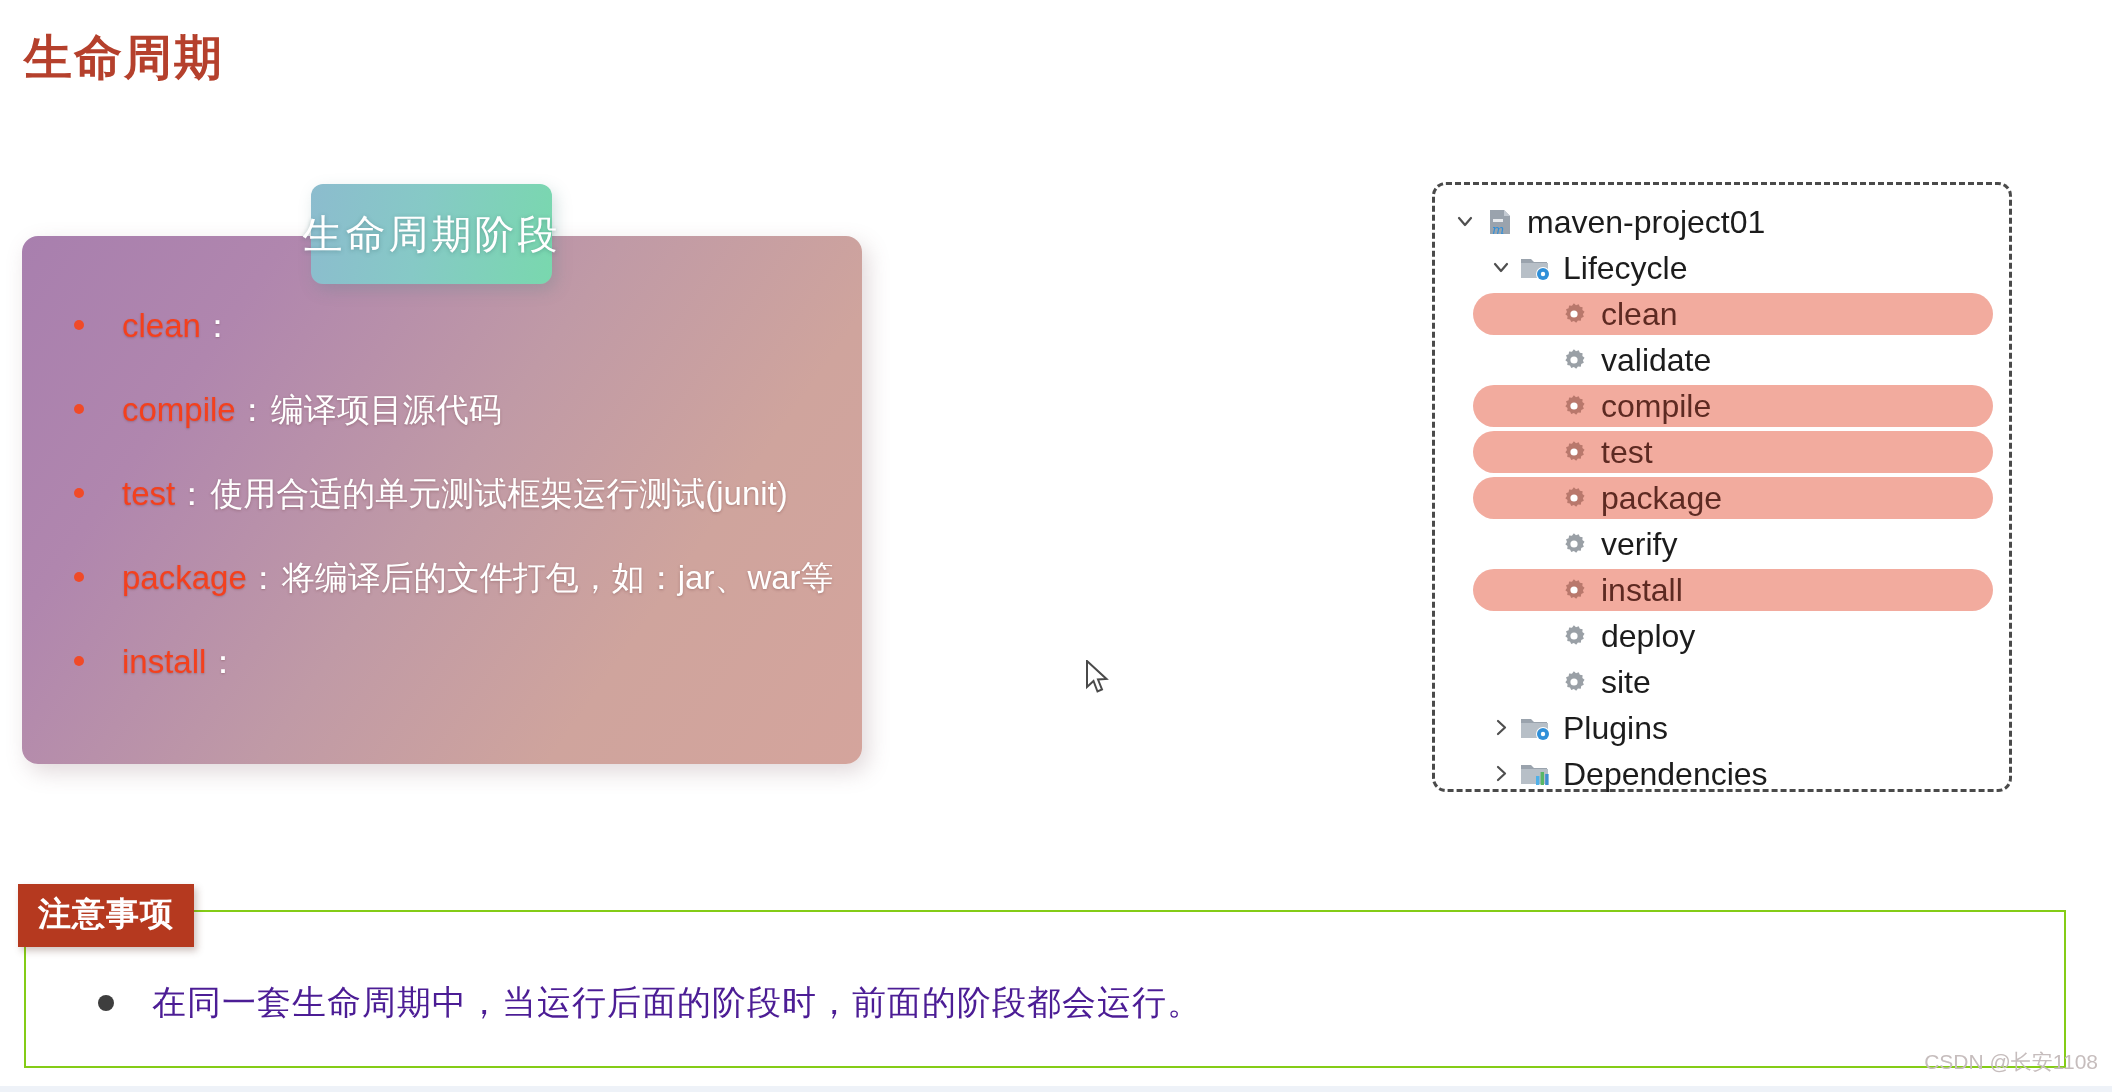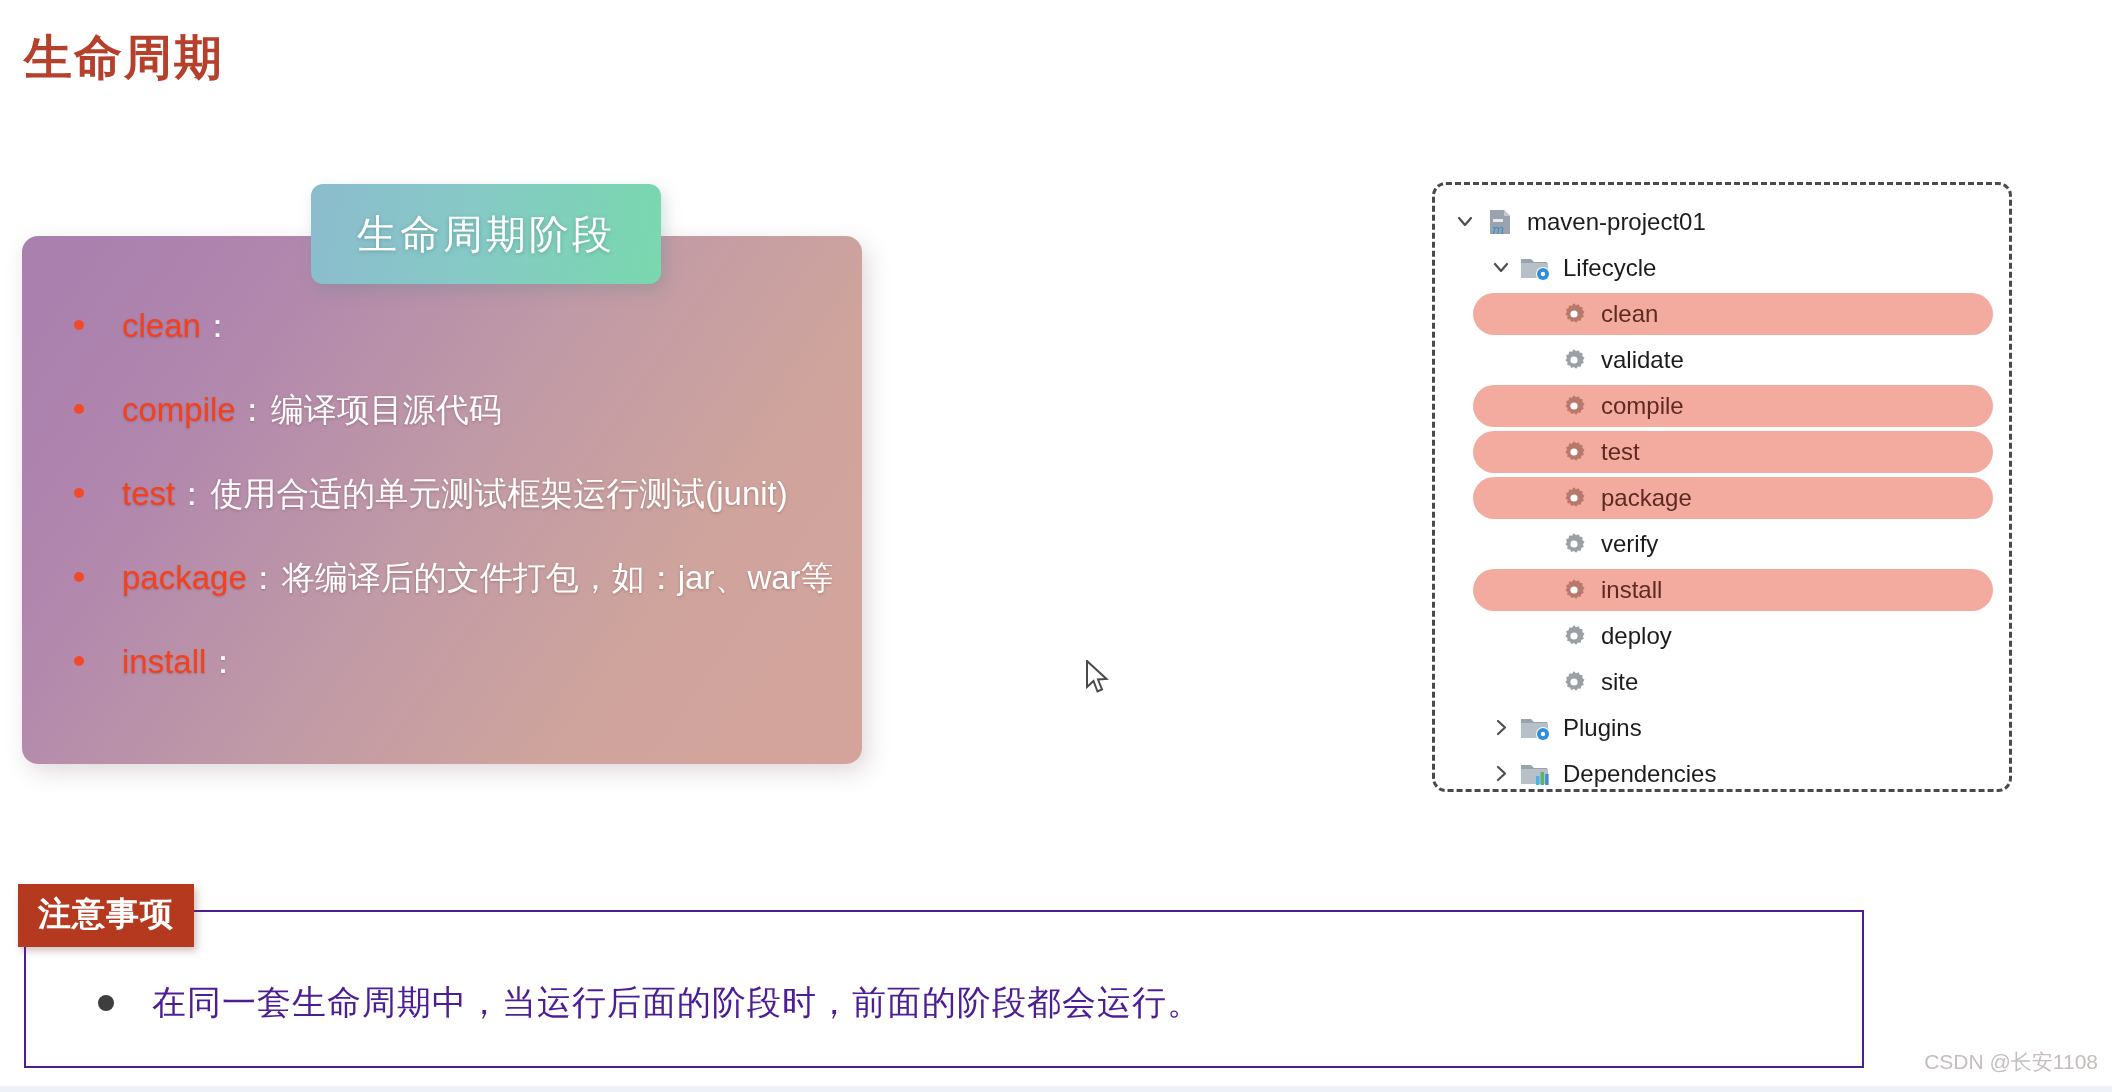"生命周期阶段" .tag { width: 350px -> 241px }
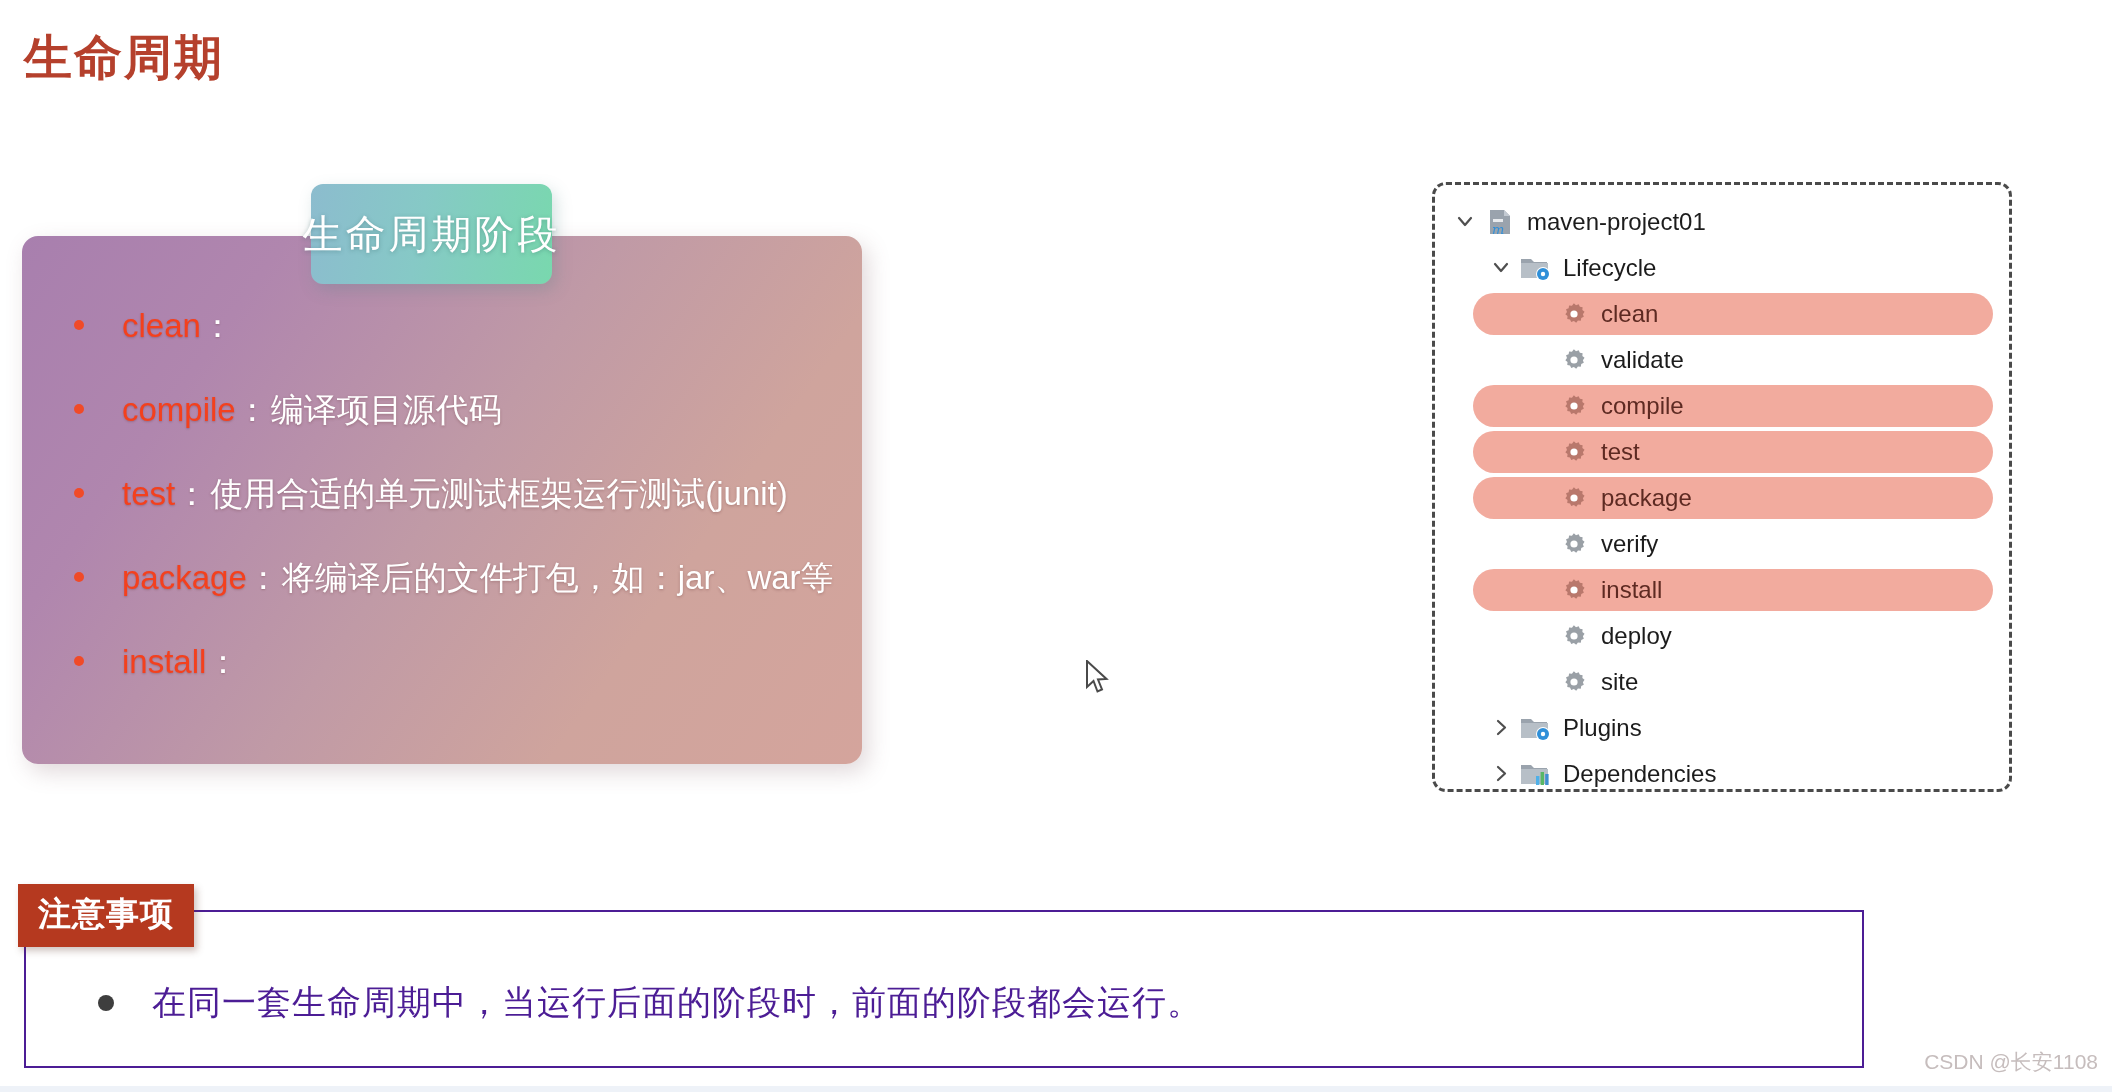"maven-project01" .tree-label { font-size: 24px -> 32px }
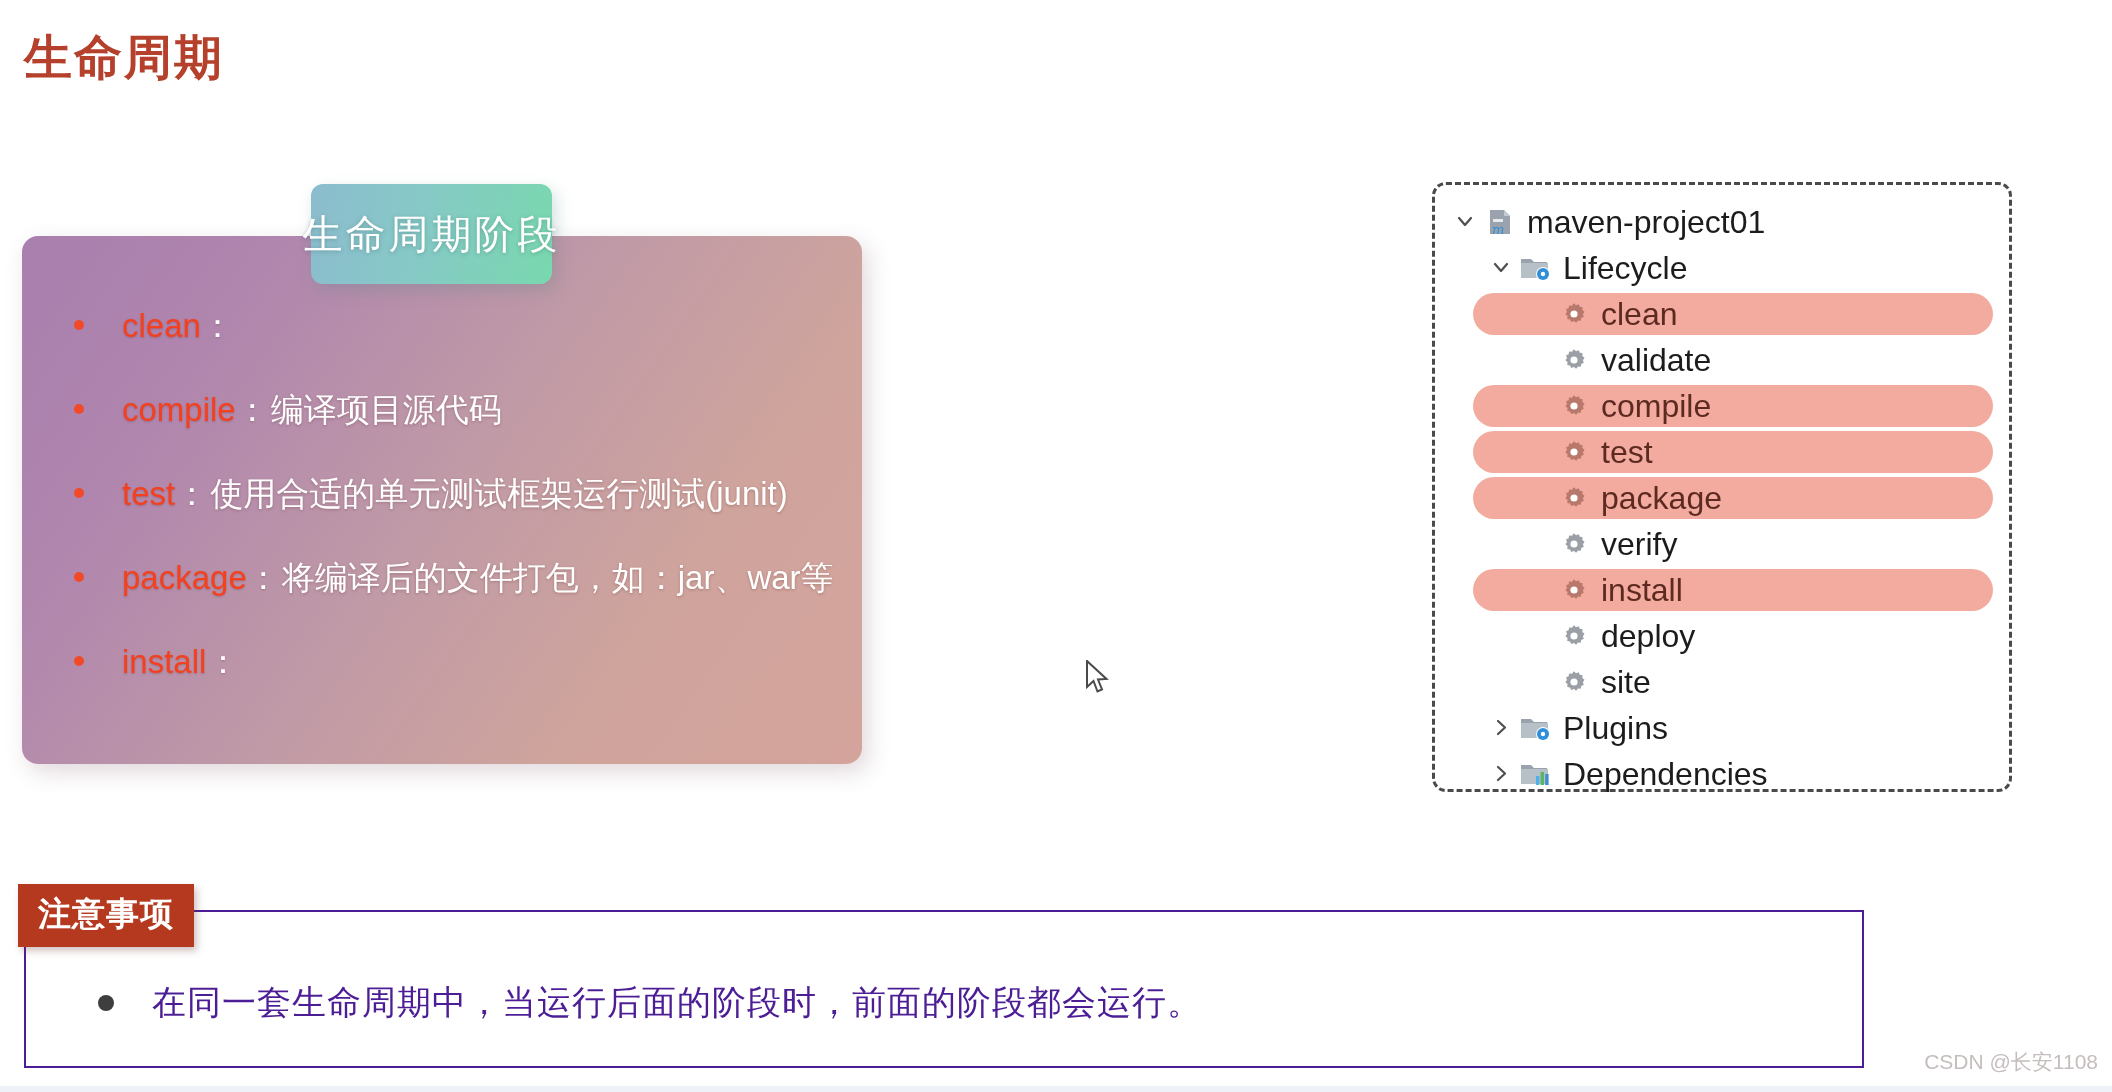"注意事项" .note-box { border: 2px solid #4c1d95 -> 2px solid #84cc16; width: 1840px -> 2042px }
